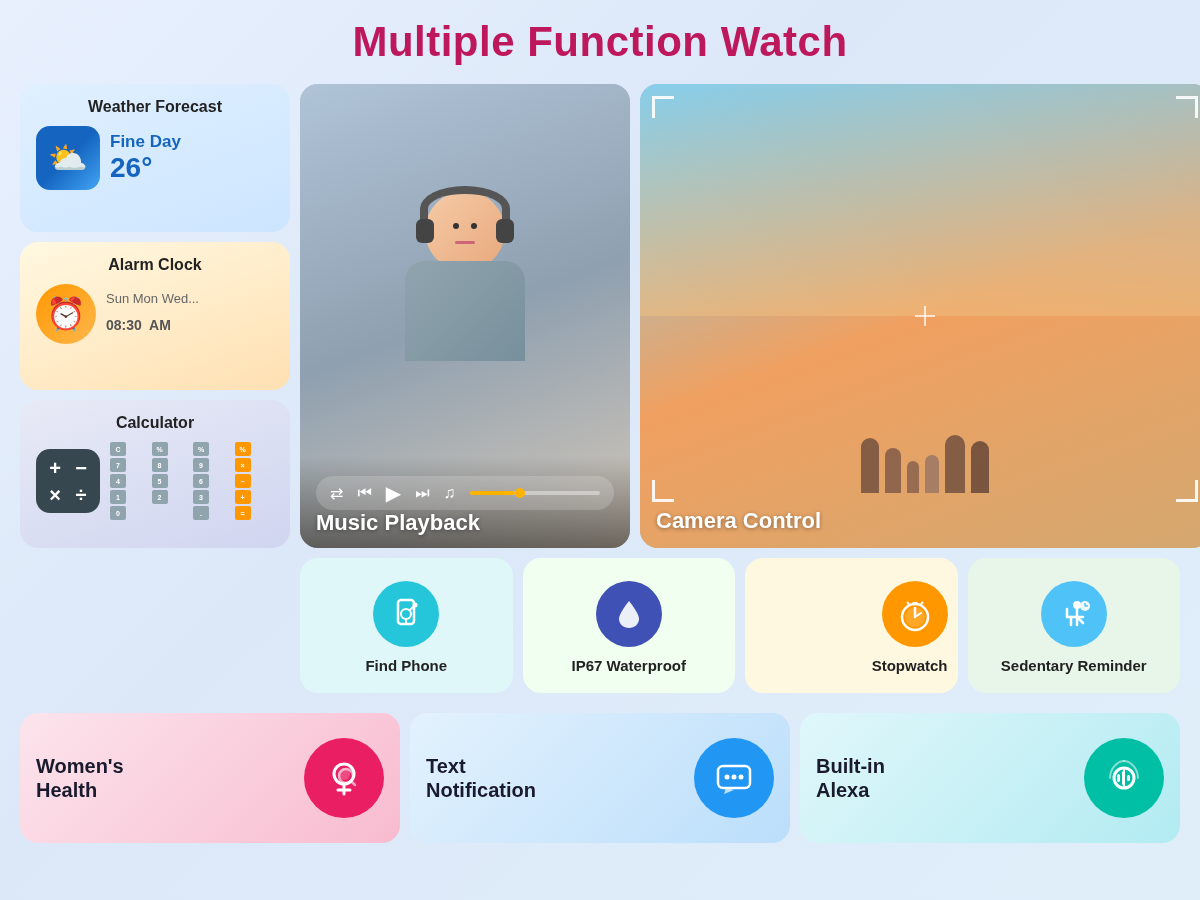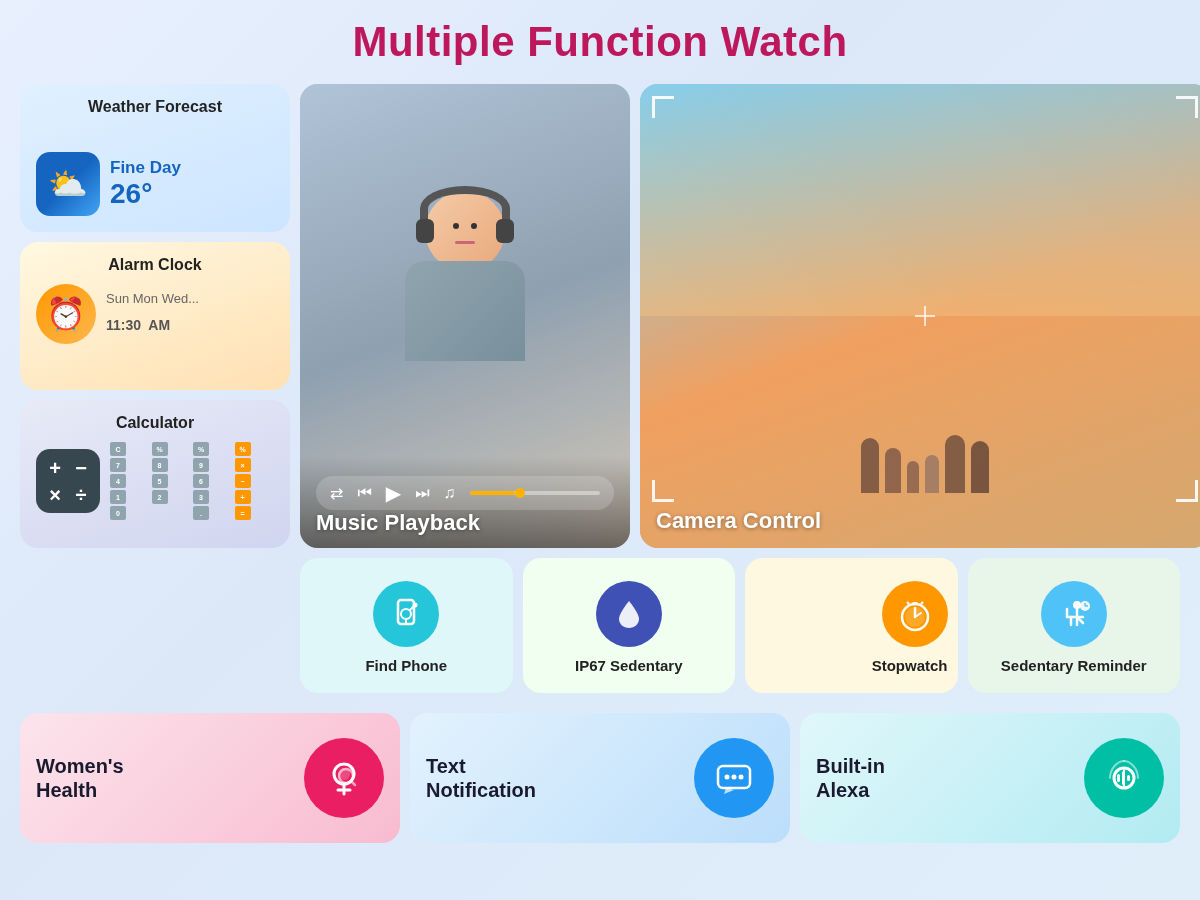"Weather Forecast" .weather-card { gap: 26px -> none }
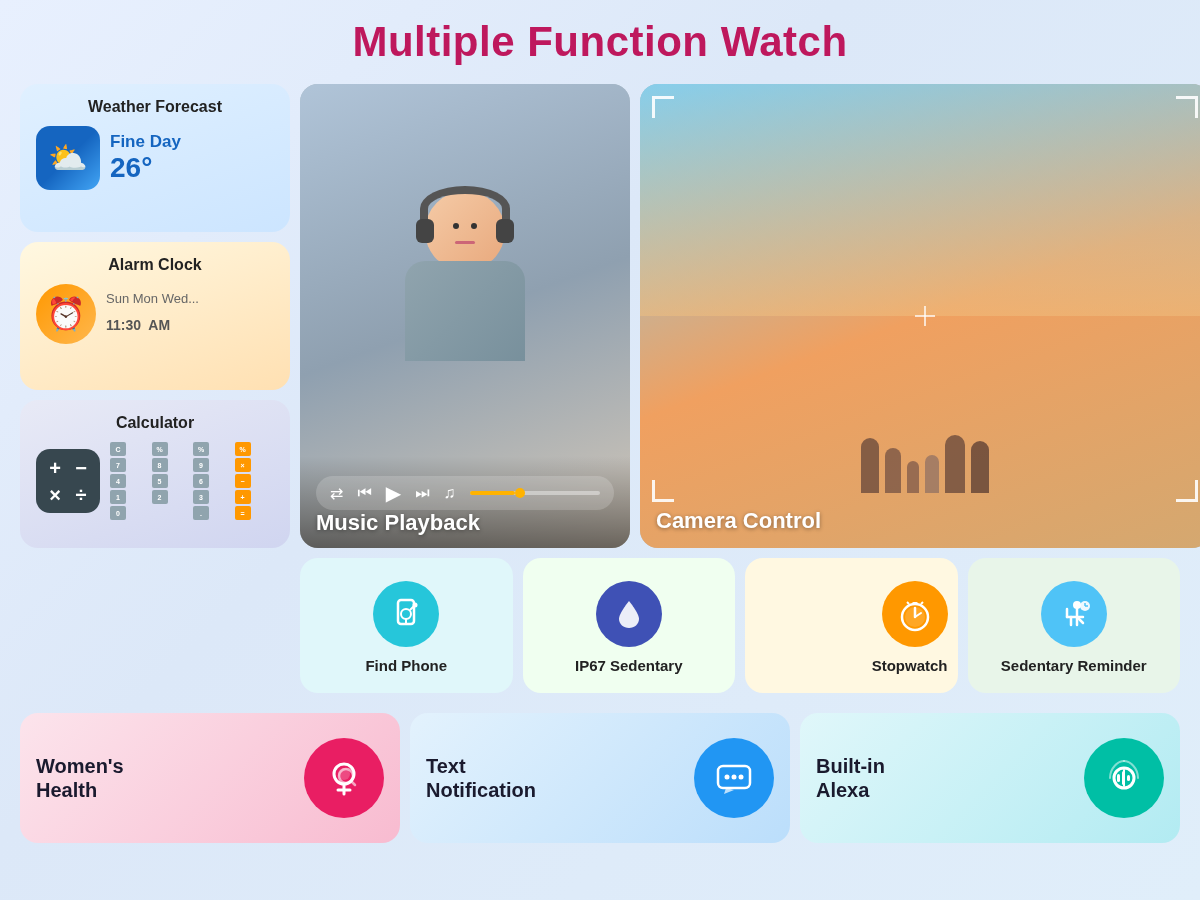"11:30" span { text: 11:30 -> 08:30 }
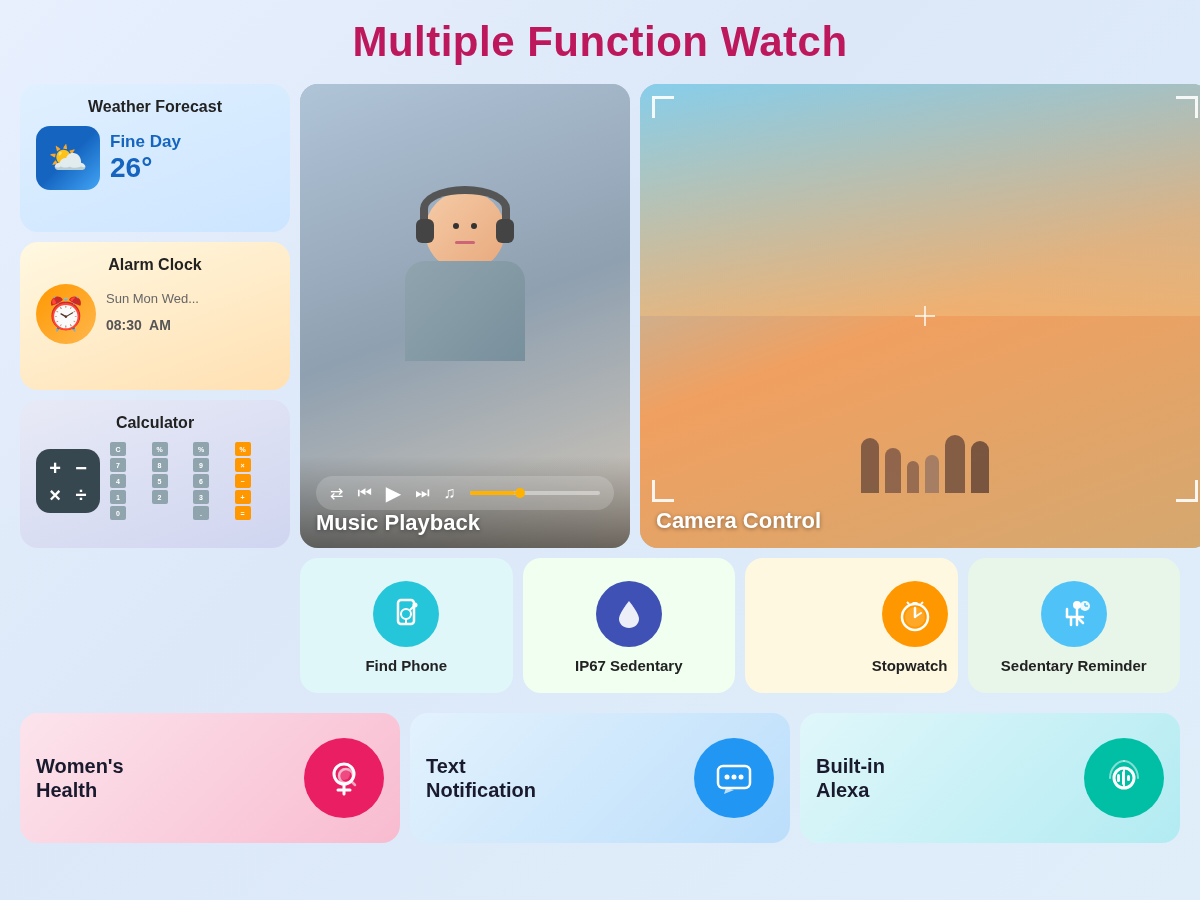"IP67 Sedentary" span.small-feature-label { text: Sedentary -> Waterproof }
